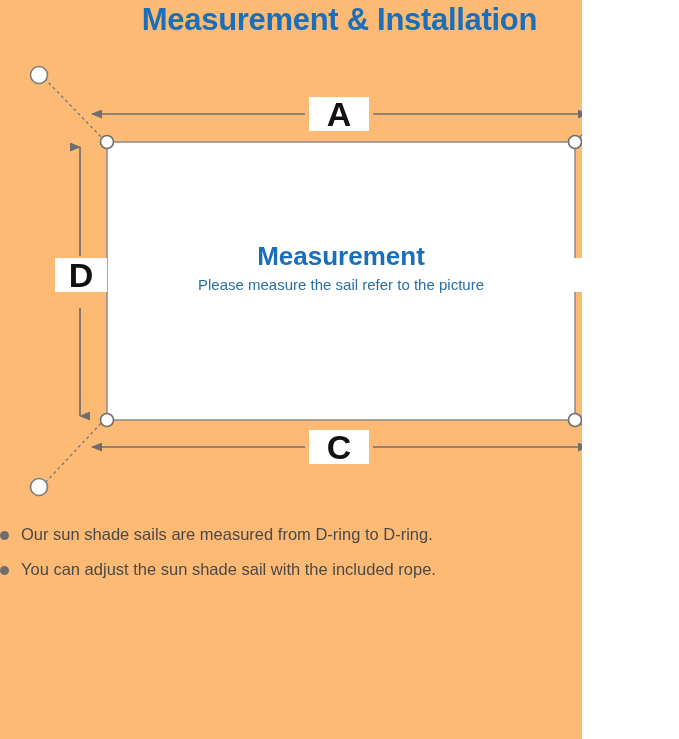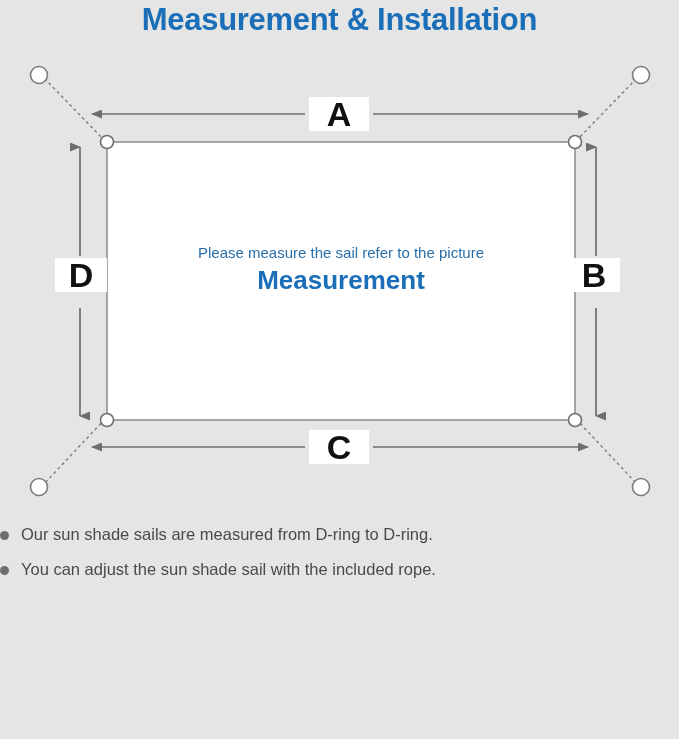"Measurement & Installation" #page { background: #e5e5e5 -> #fdba74; width: 679px -> 582px }
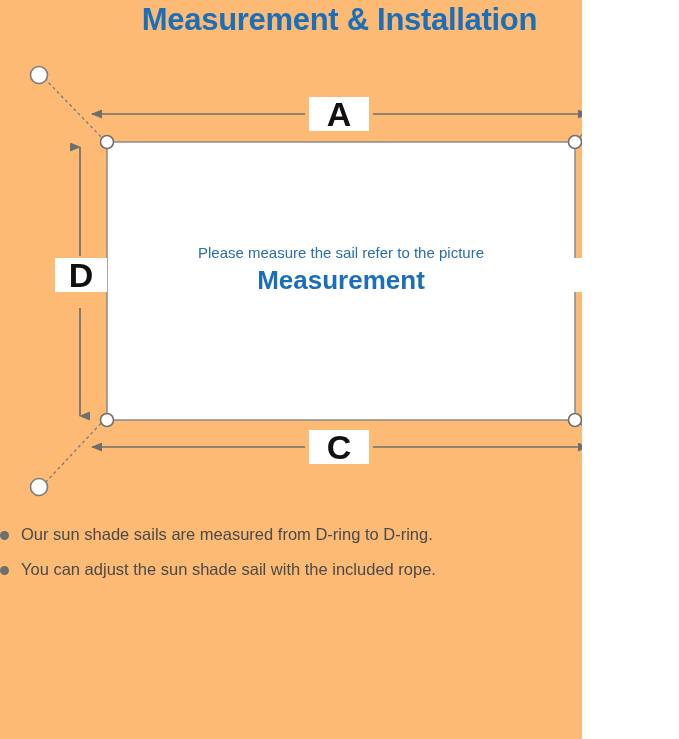"Please measure the sail refer" div { order: before "Measurement" -> after "Measurement" }
